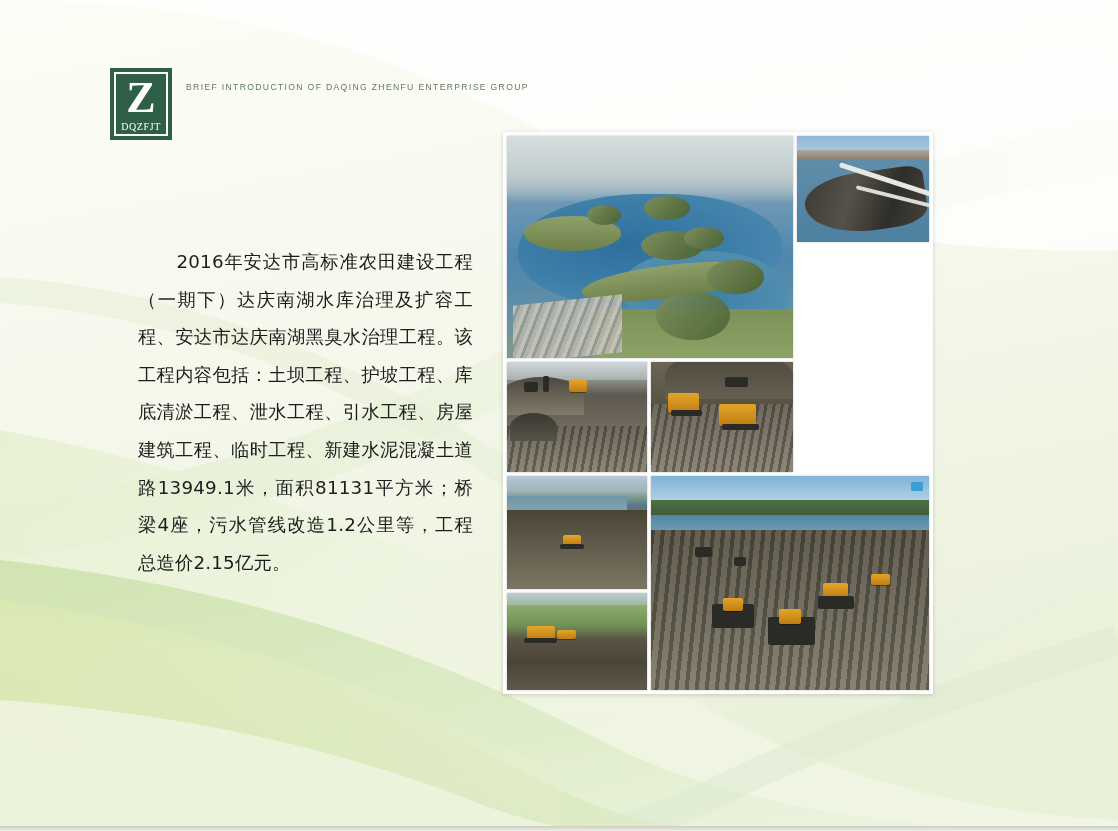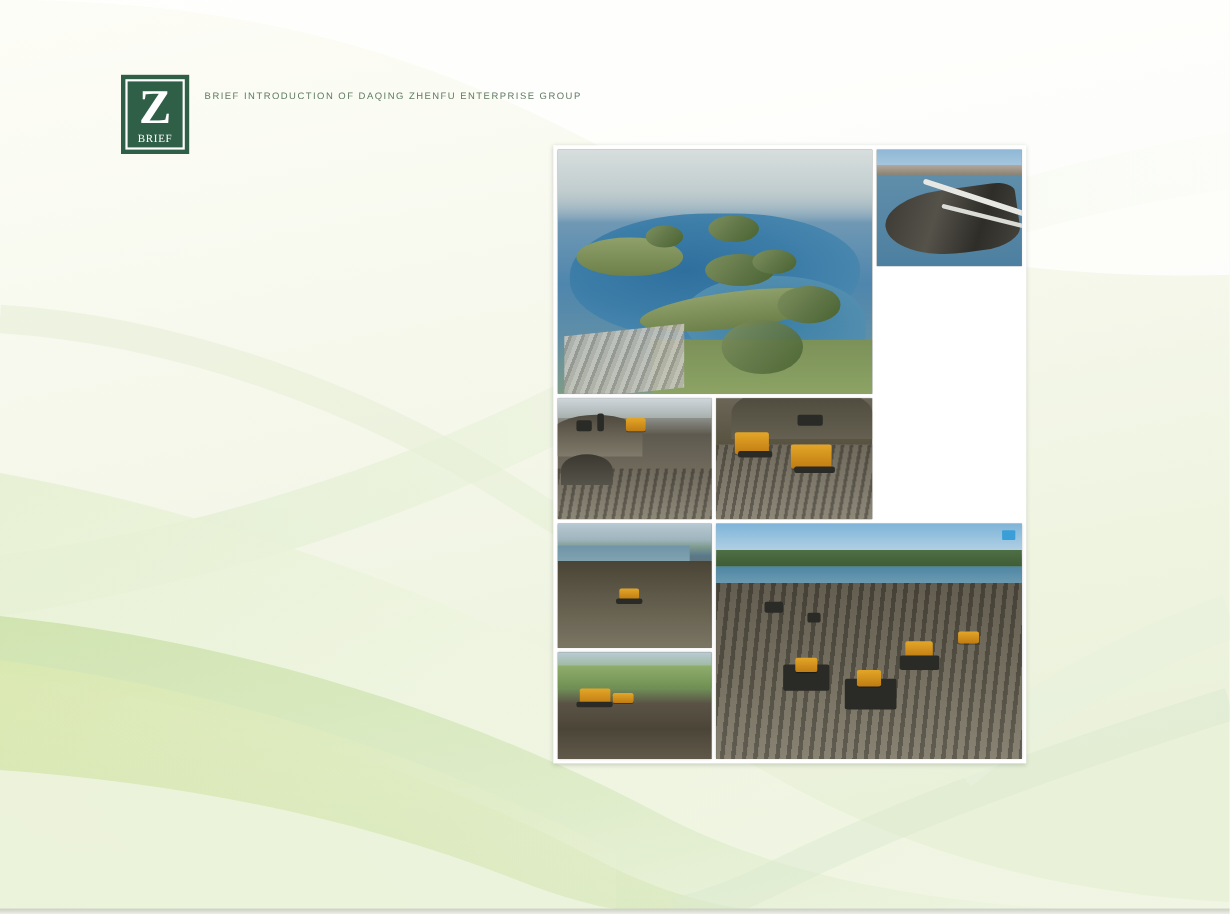"BRIEF" span.logo-abbr { text: BRIEF -> DQZFJT }
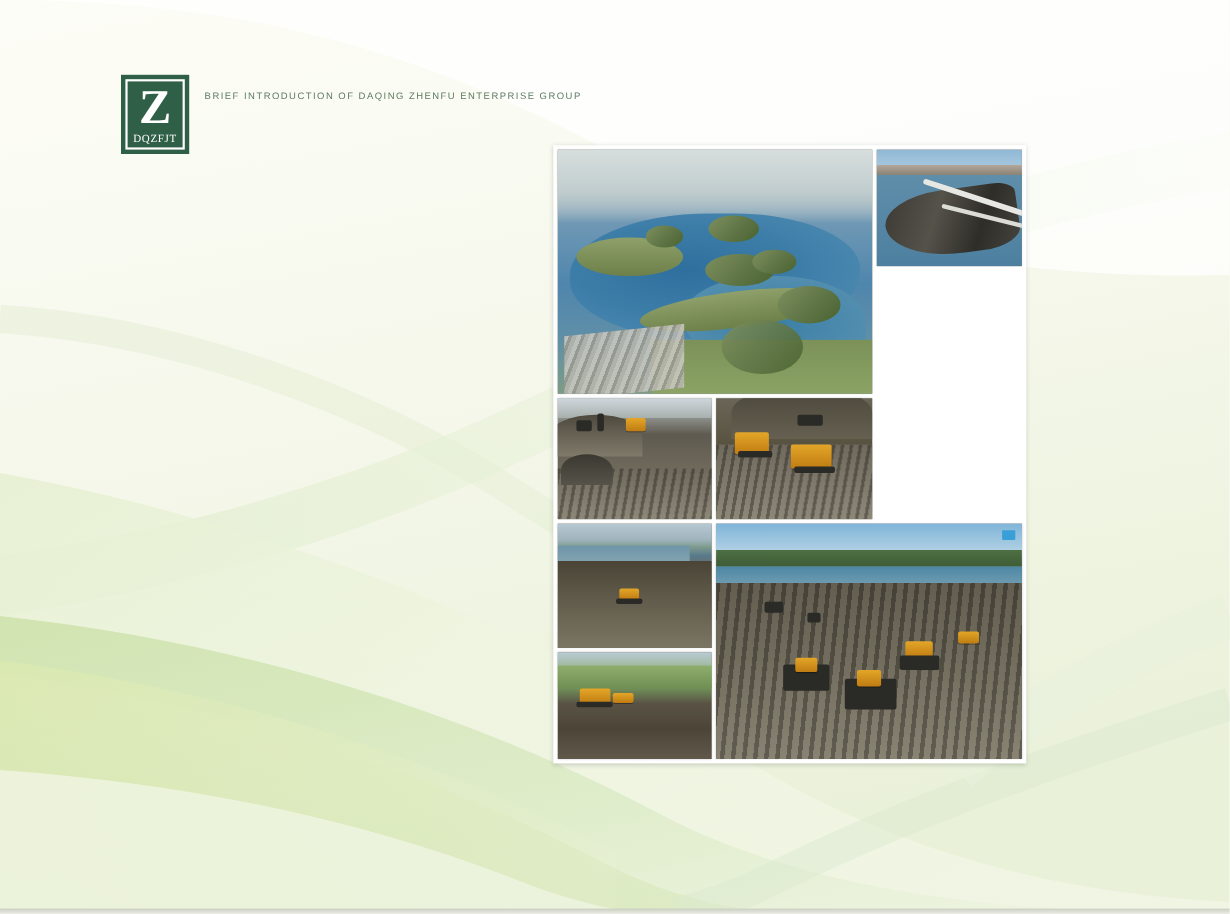"2016年安达市高标准农田建设工程（一期下）达庆南湖水库治理及扩容工程、安达市达" div.body-text { html: none -> <div> <span></span><span>2016年安达市高标准农田建设工程（一期下）达庆南湖水库治理及扩容工程、安达市达庆南湖黑臭水治理工程。该工程内容包括：土坝工程、护坡工程、库底清淤工程、泄水工程、引水工程、房屋建筑工程、临时工程、新建水泥混凝土道路13949.1米，面积81131平方米；桥梁4座，污水管线改造1.2公里等，工程总造价2.15亿元。</span> </div> }
